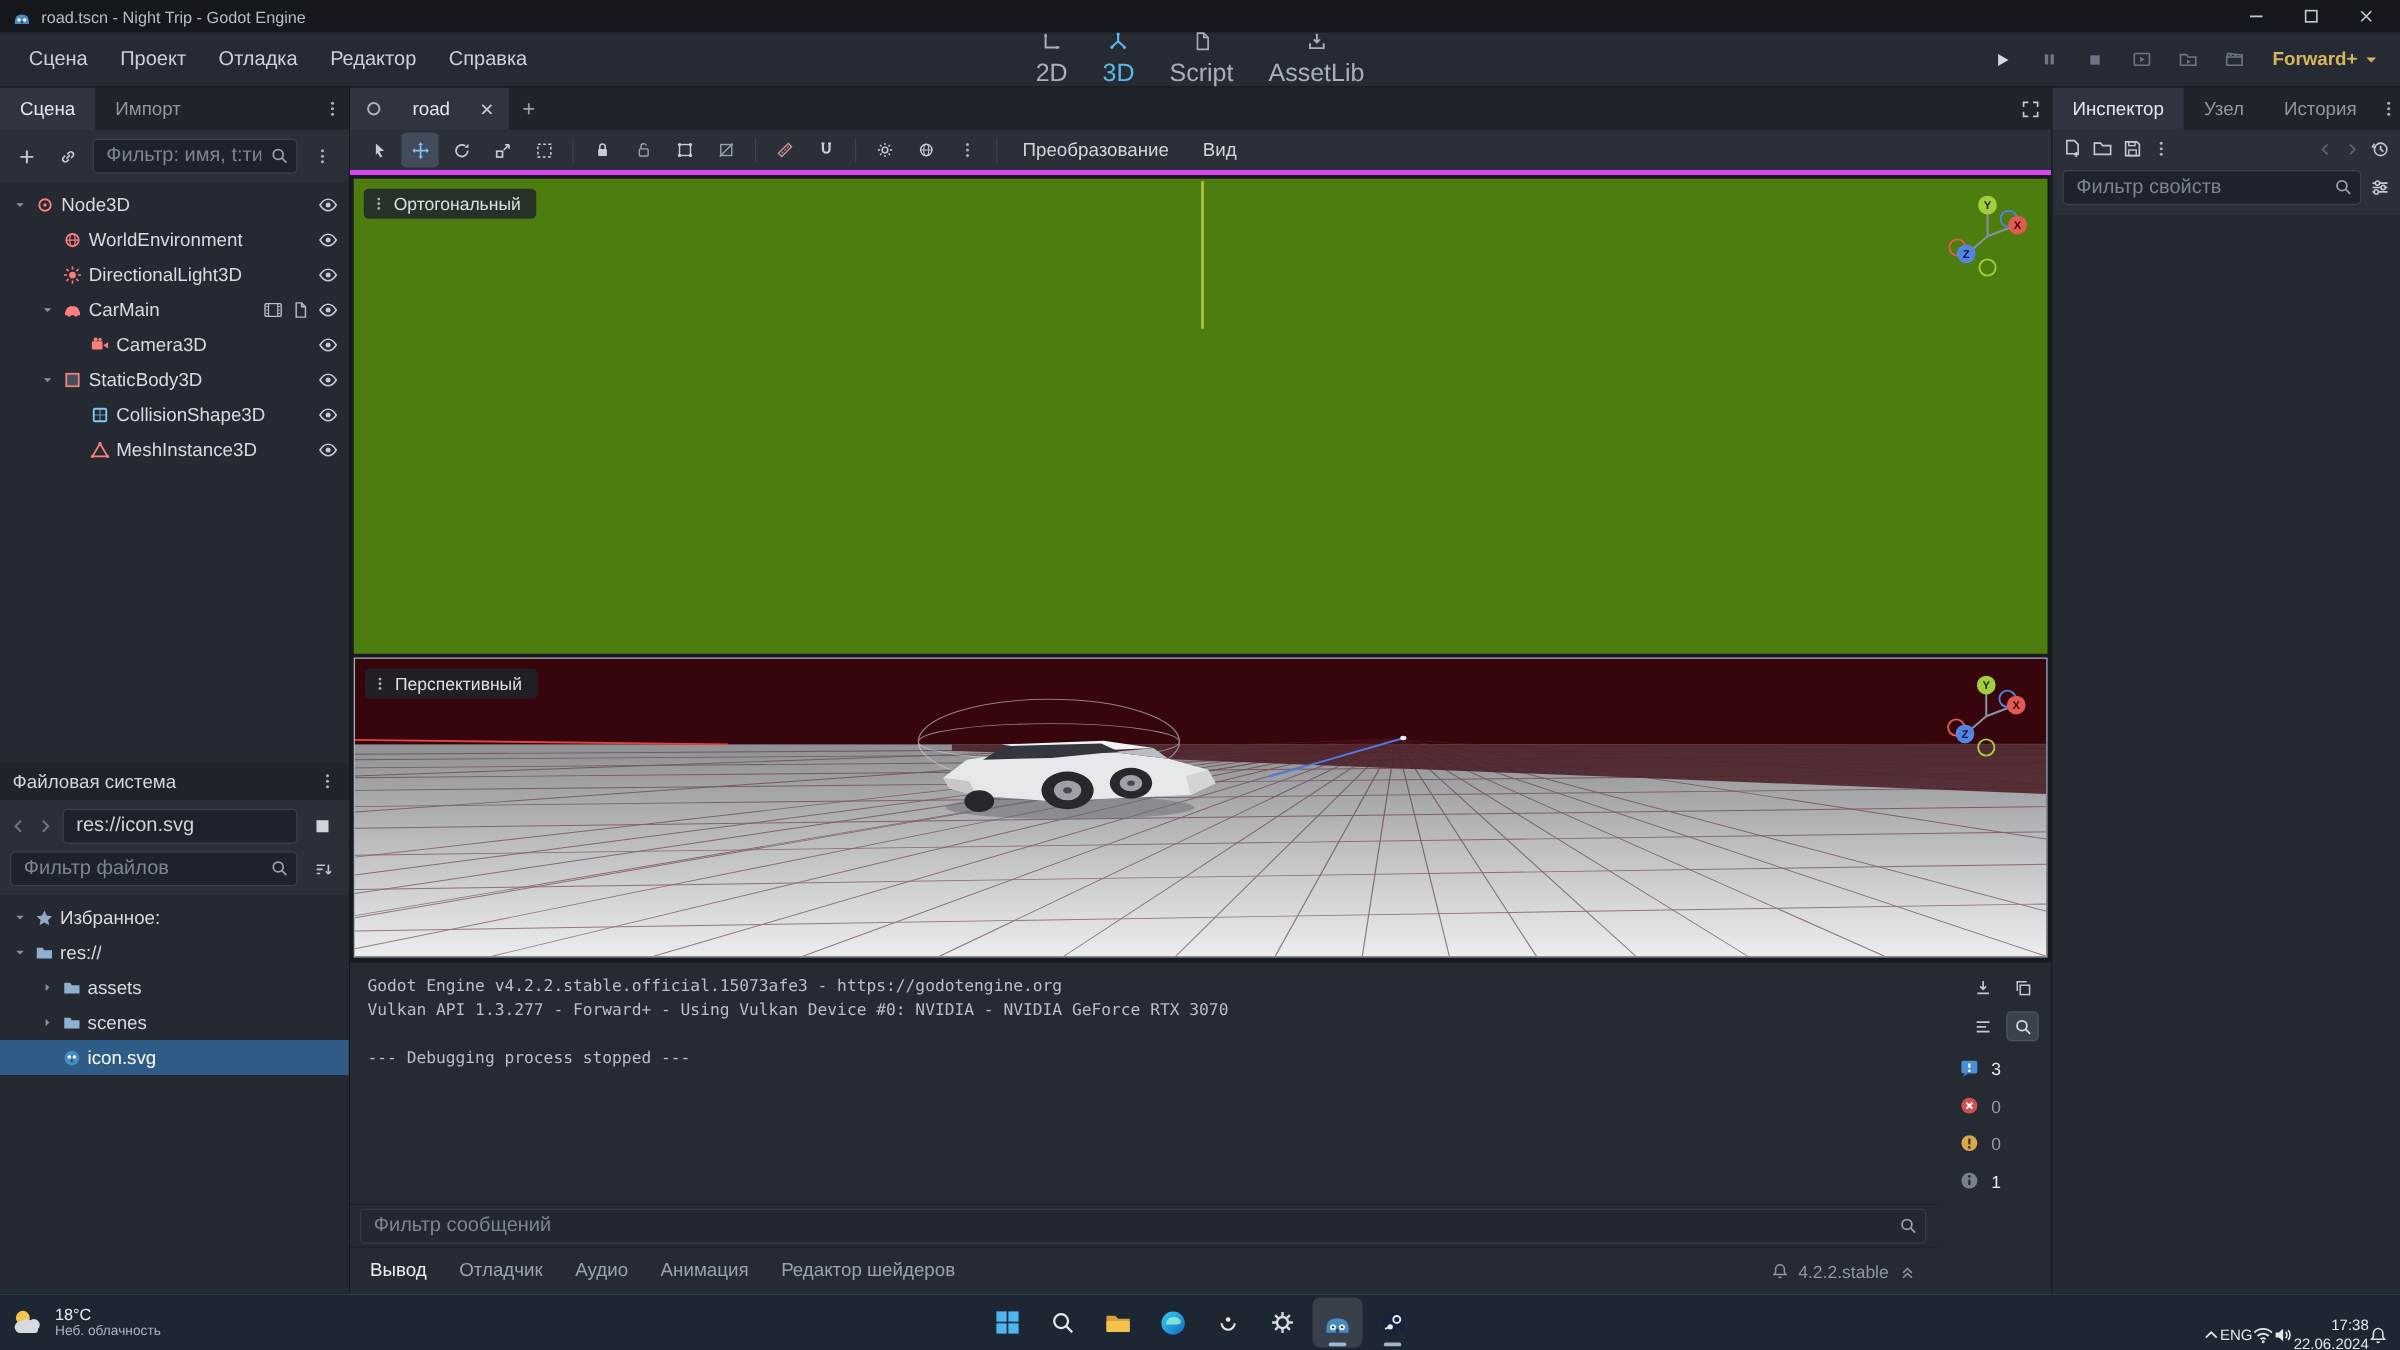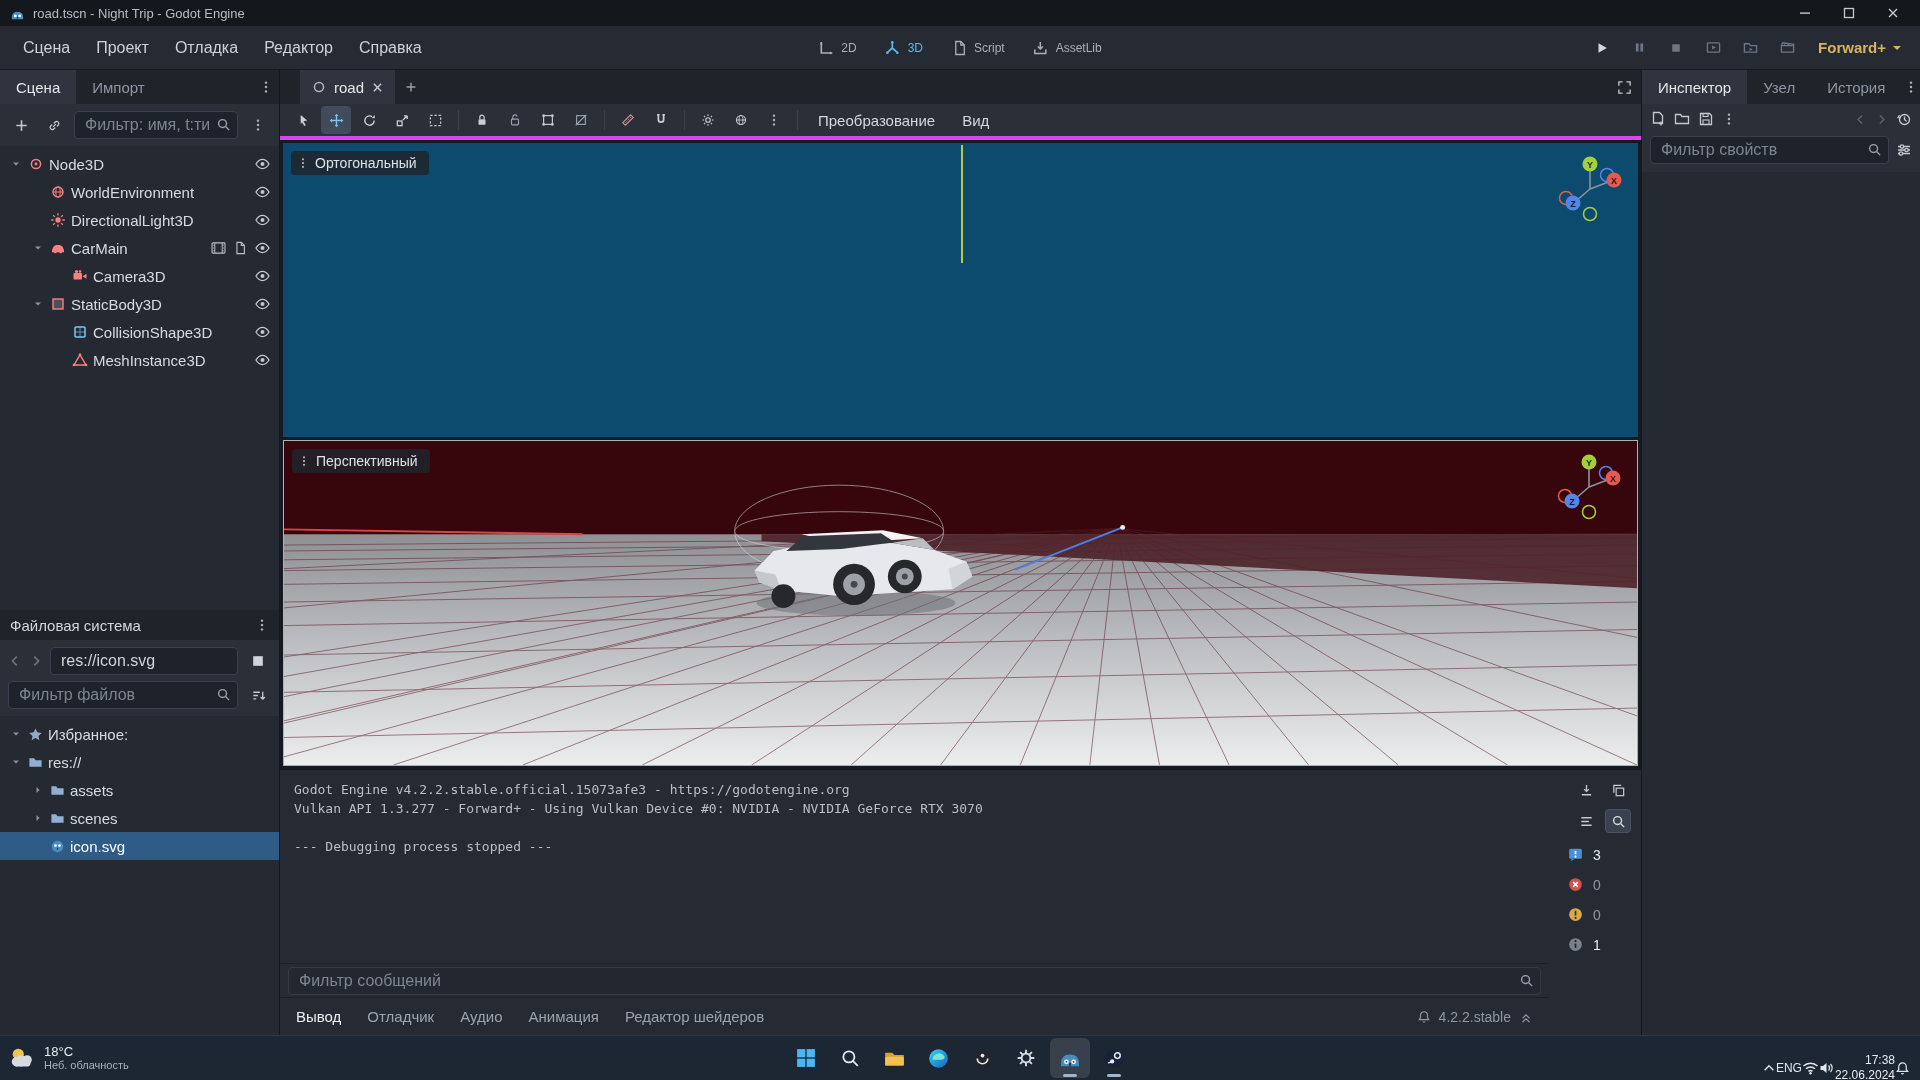"2D" .ws-tab { flex-direction: none -> column; font-size: 12px -> 20px }
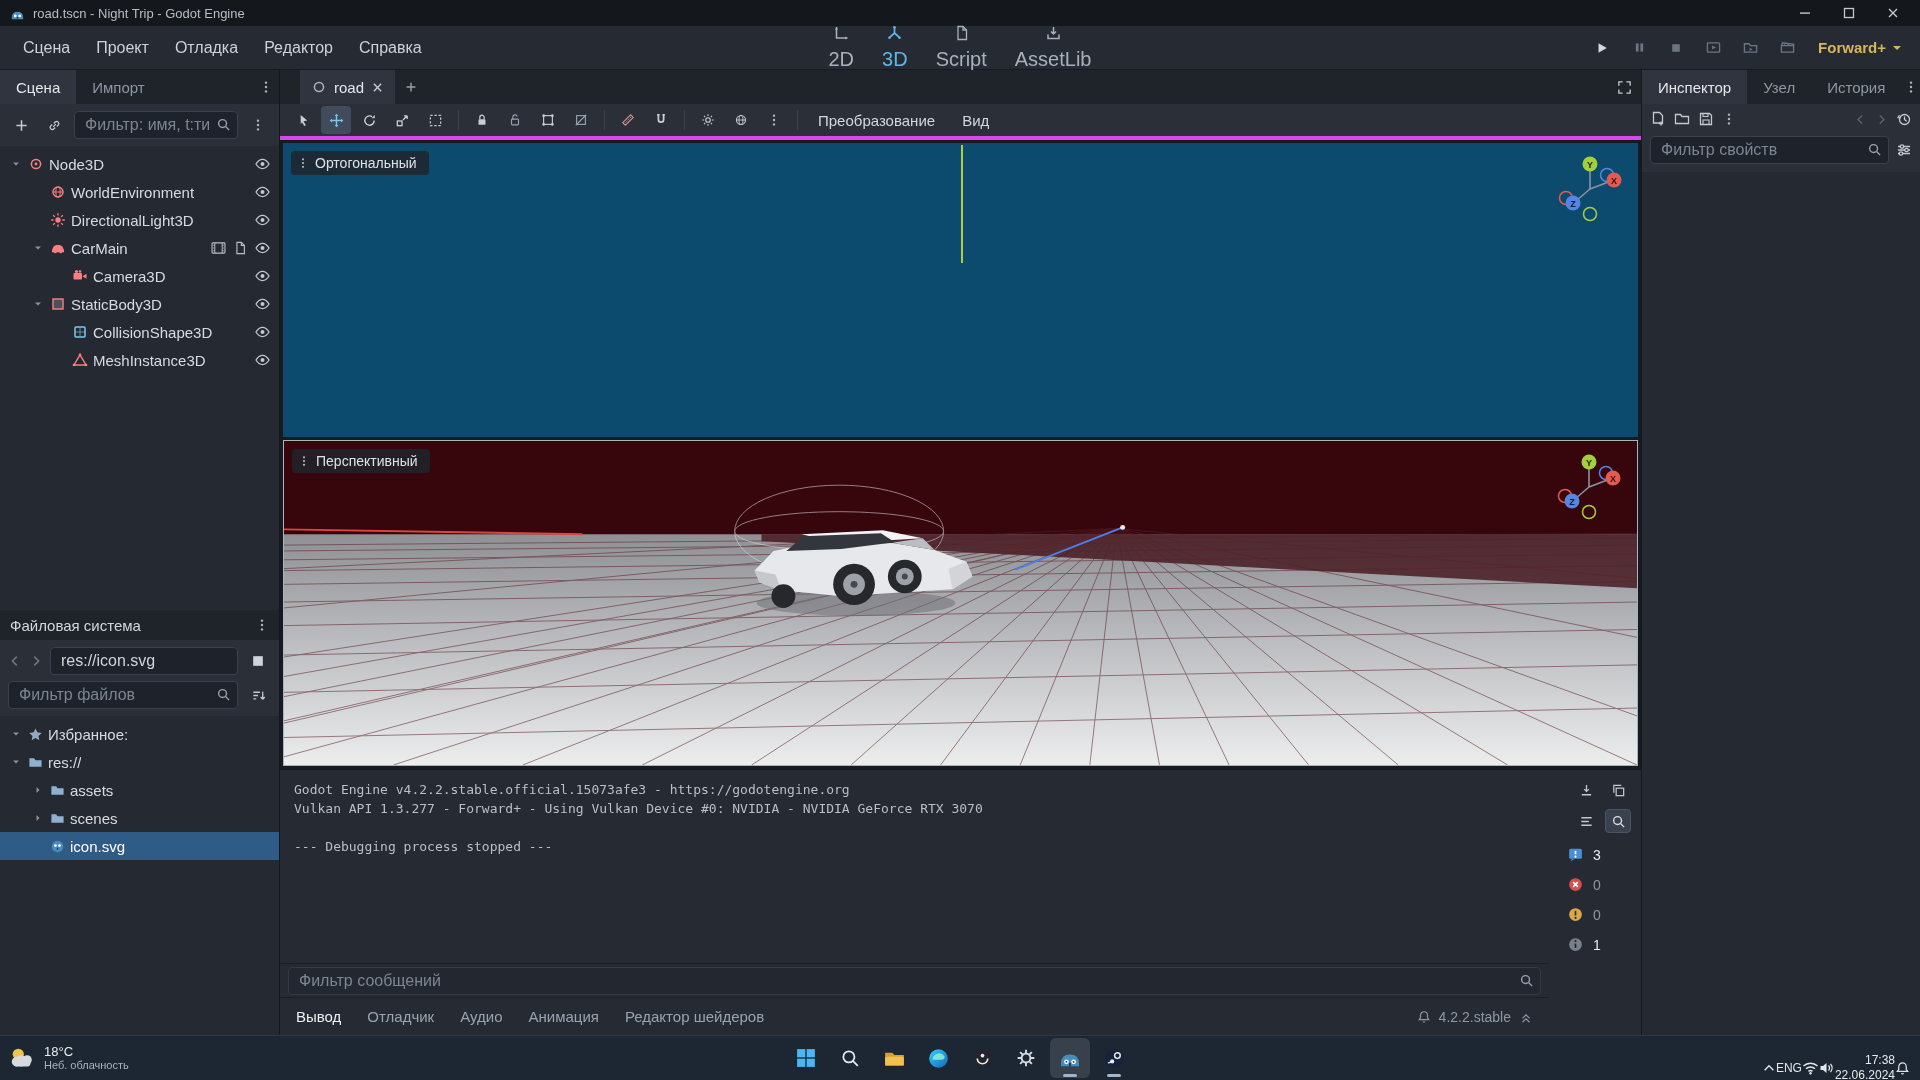"road" .scene-tab { gap: 8px -> 24px; margin-left: 20px -> none }
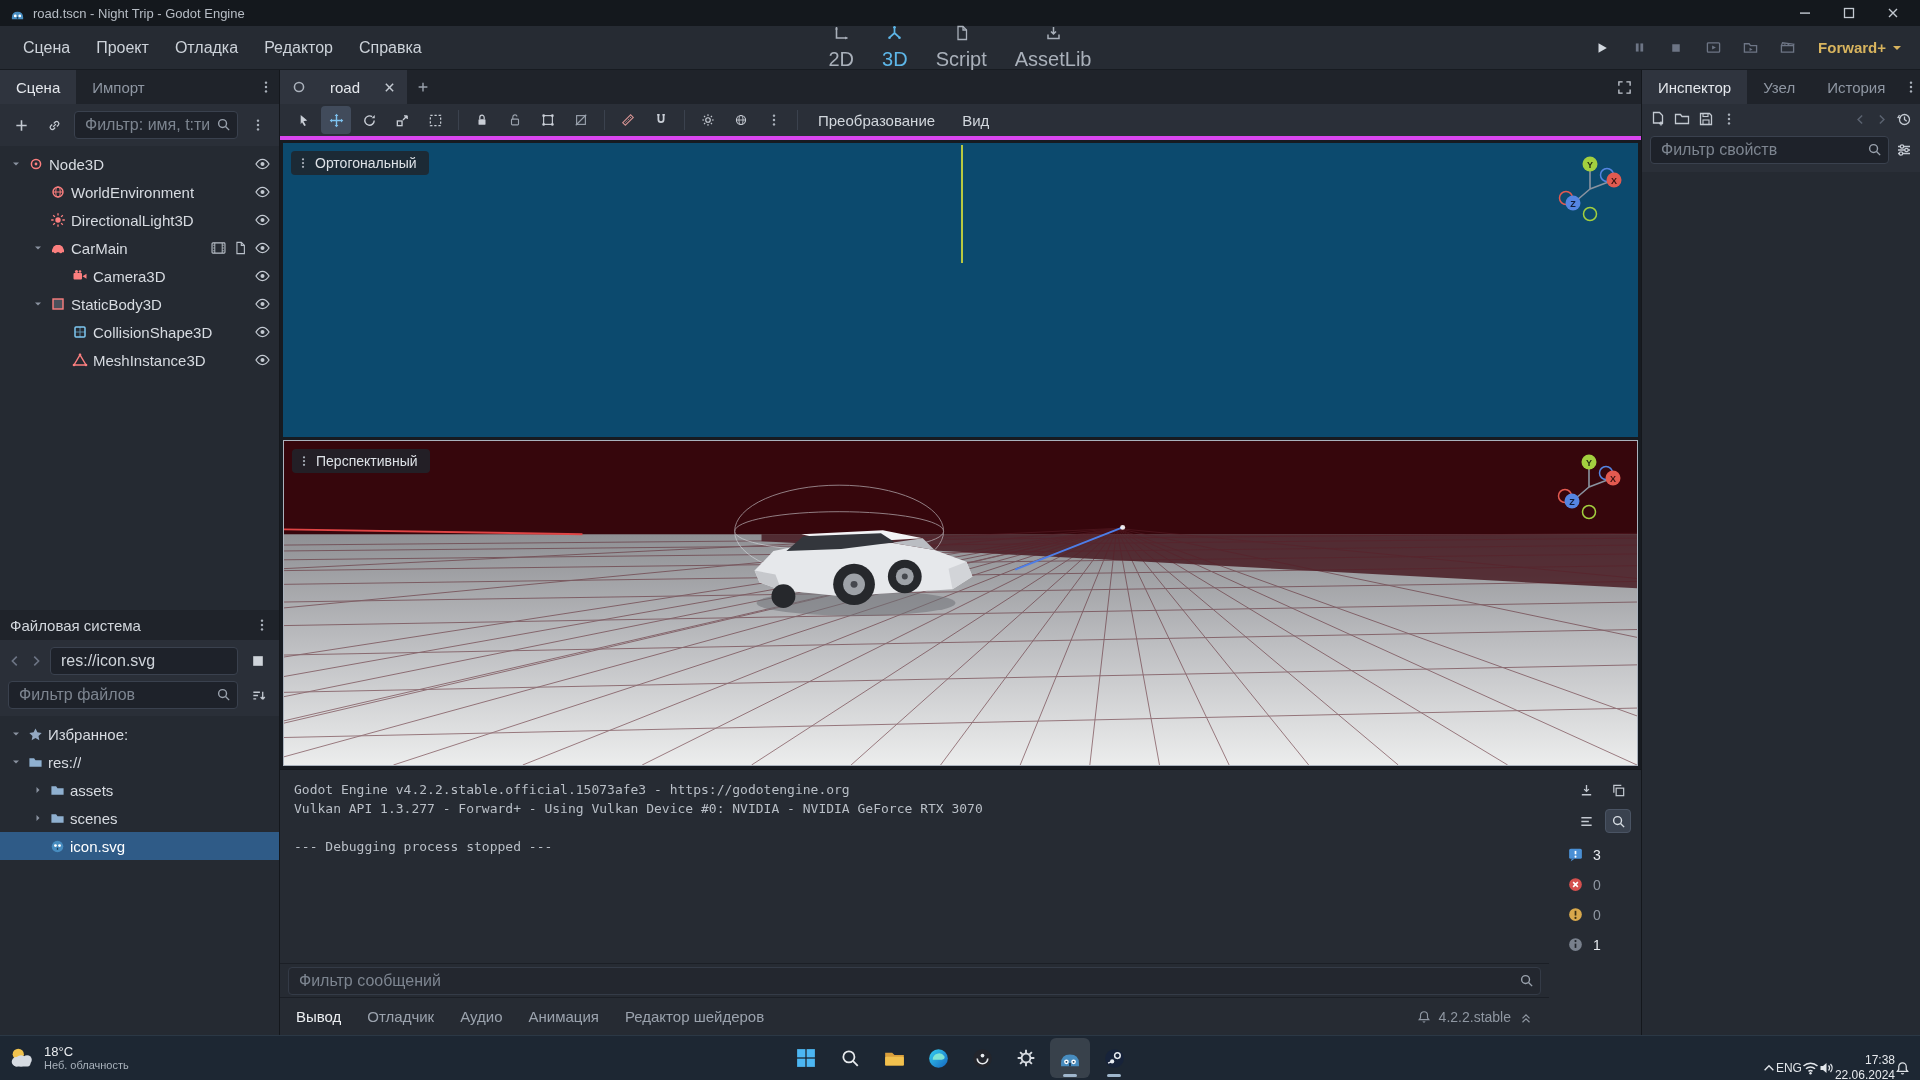"Ортогональный" .vp-ortho { background: #0c4a6e -> #4d7c0f; height: 294px -> 380px }
